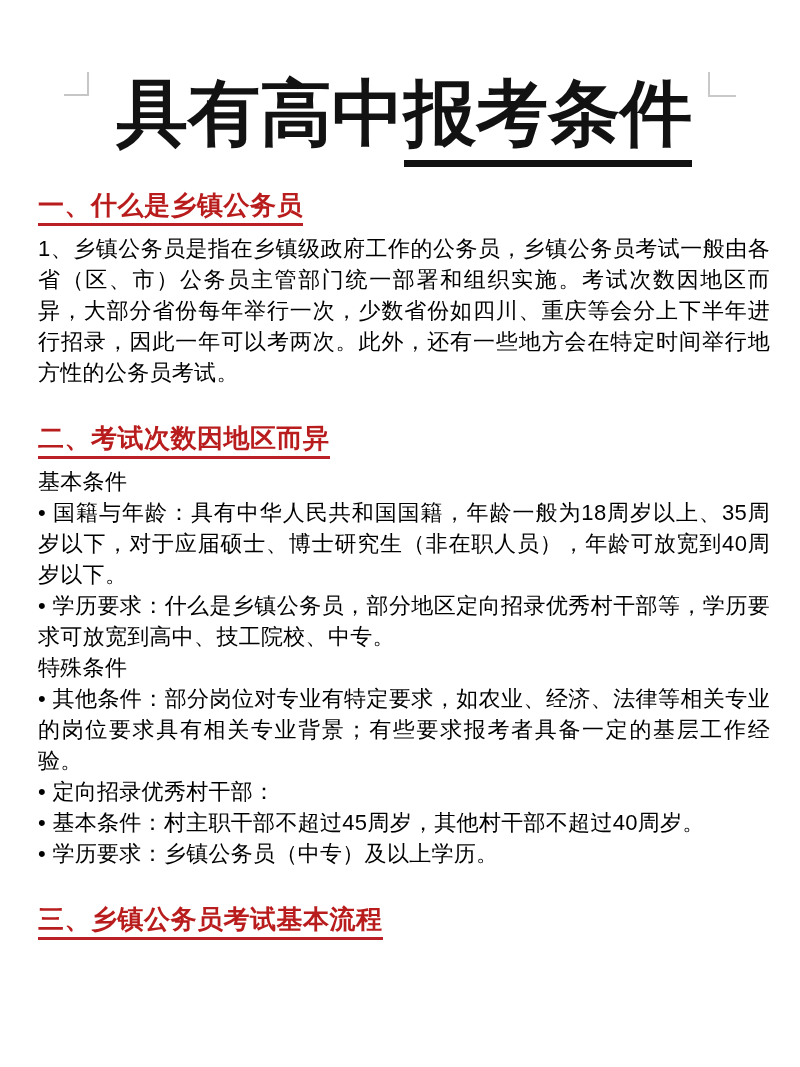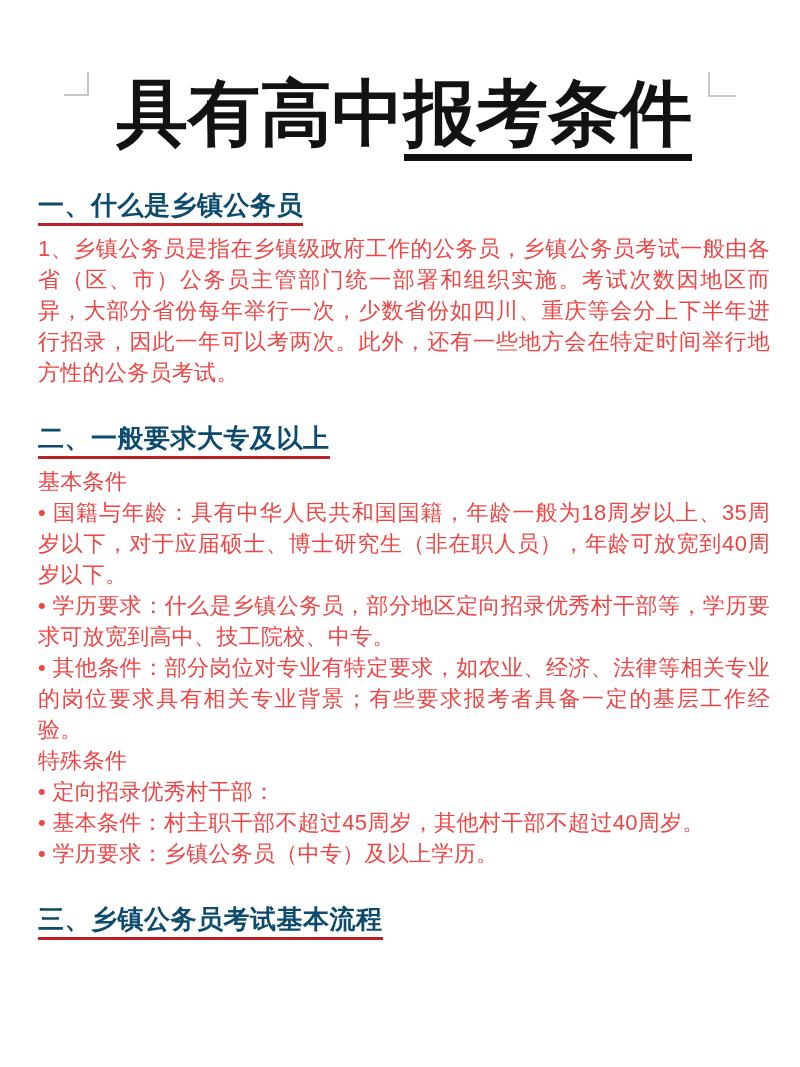"报考条件" .doc-title .title-underlined { padding-bottom: 1px -> 7px }
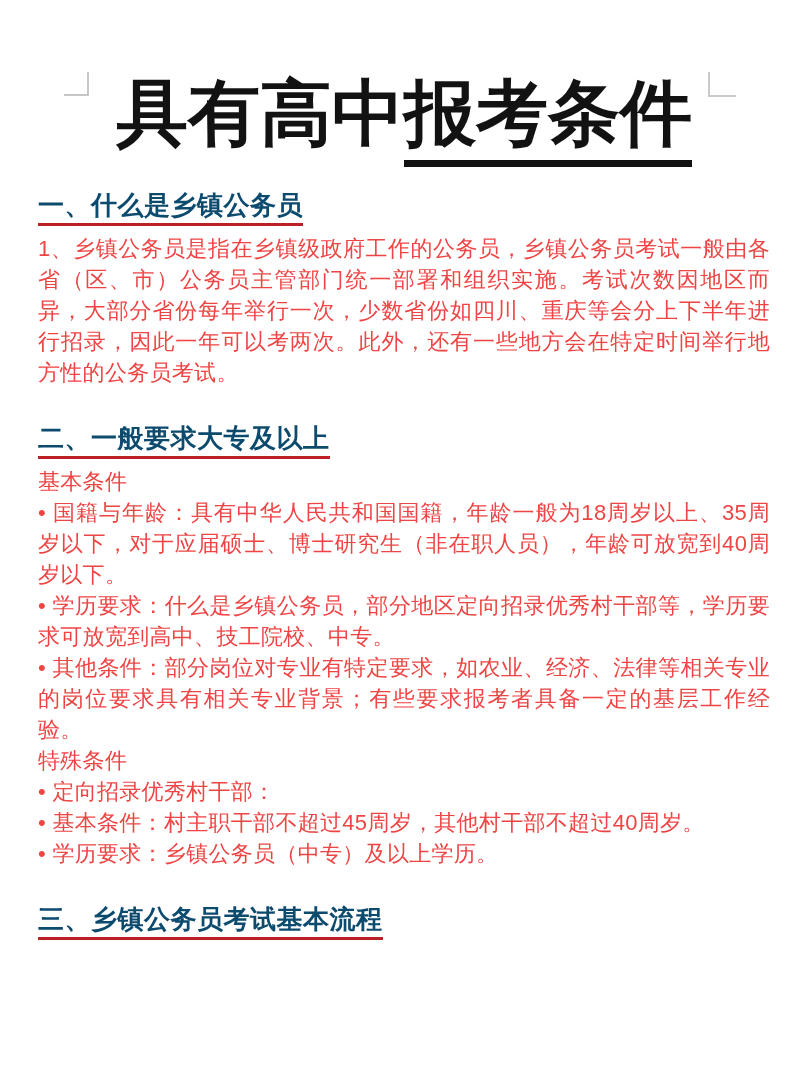"一、什么是乡镇公务员" .section-heading { color: #0c4a6e -> #b91c1c }
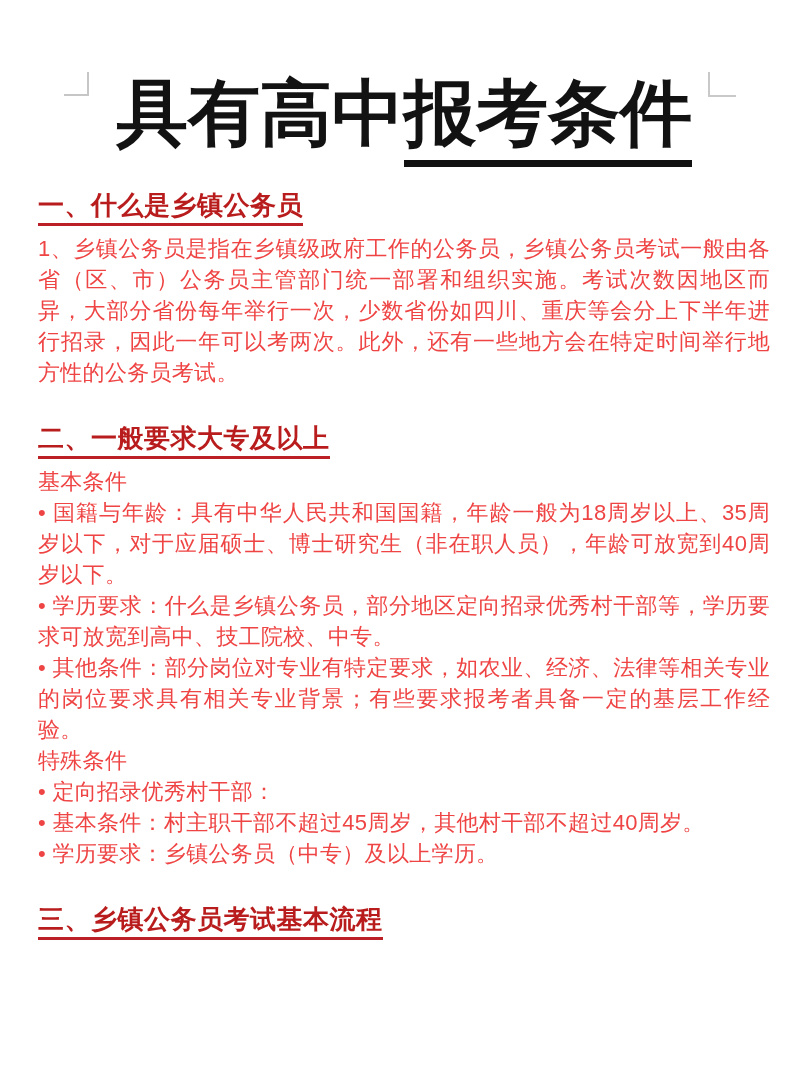"1、乡镇公务员是指在乡镇级政府工作的公务员，乡镇公务员考试一般由各省（区、市）公" .section-body p { color: #ef4444 -> #000000 }
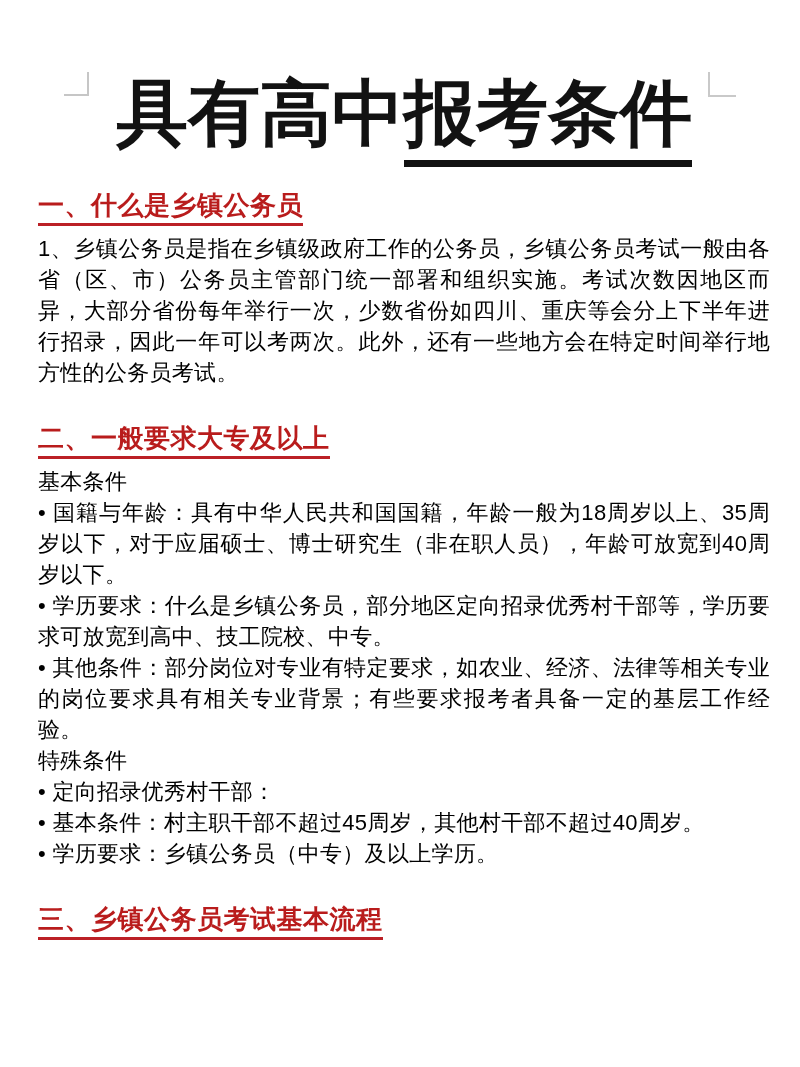"二、一般要求大专及以上" h2.section-heading { text: 一般要求大专及以上 -> 考试次数因地区而异 }
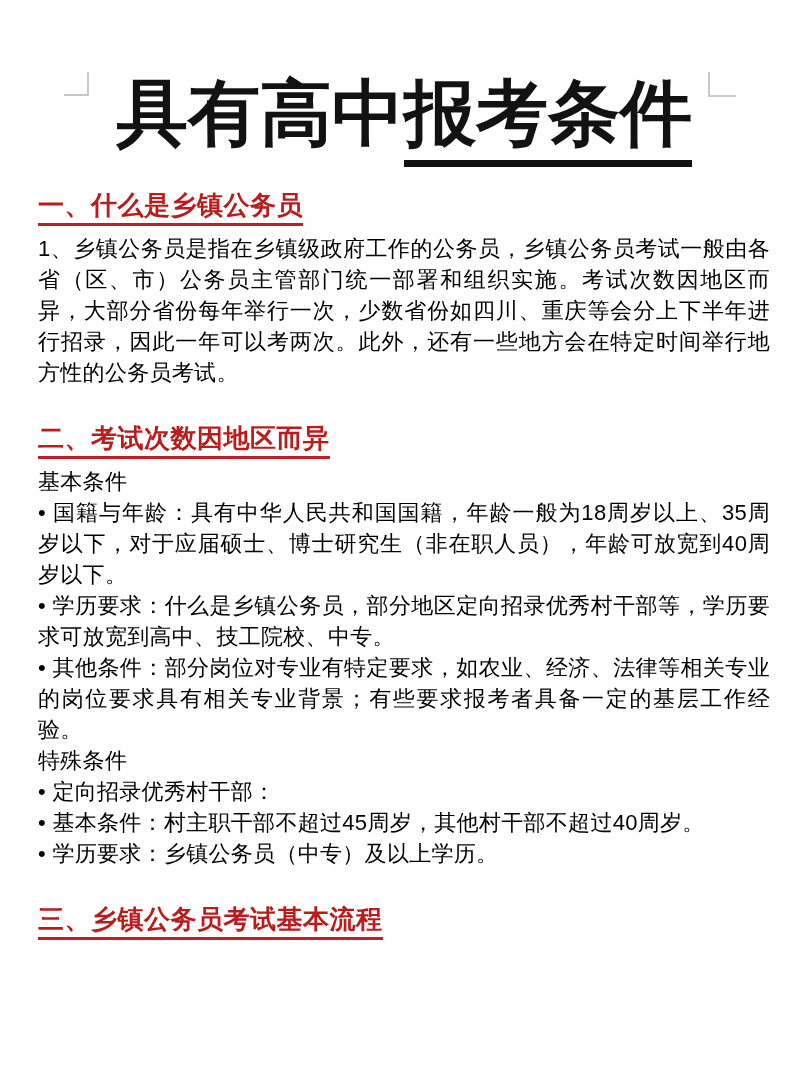"• 其他条件：部分岗位对专业有特定要求，如农业、经济、法律等相关专业的岗位要求具有相关专业背景；有些要求报考者具备一定的基层工作经验。" p { order: before "特殊条件" -> after "特殊条件" }
